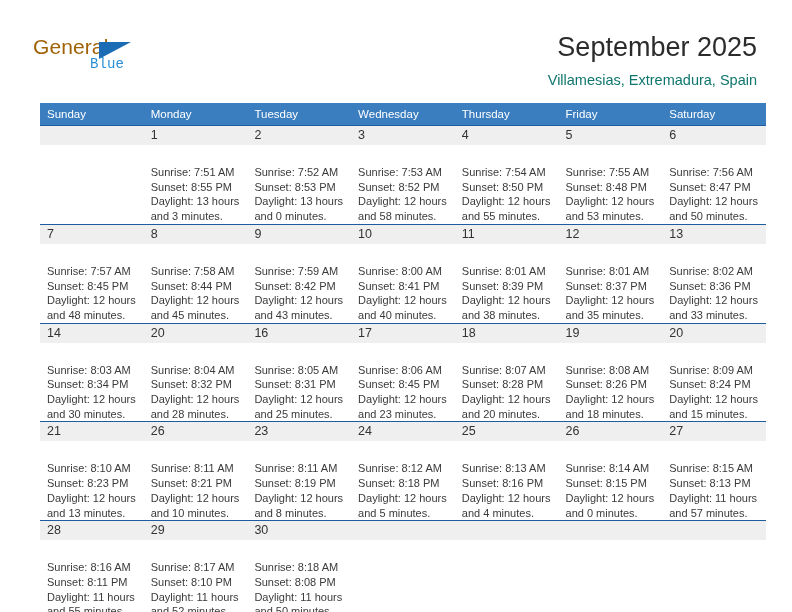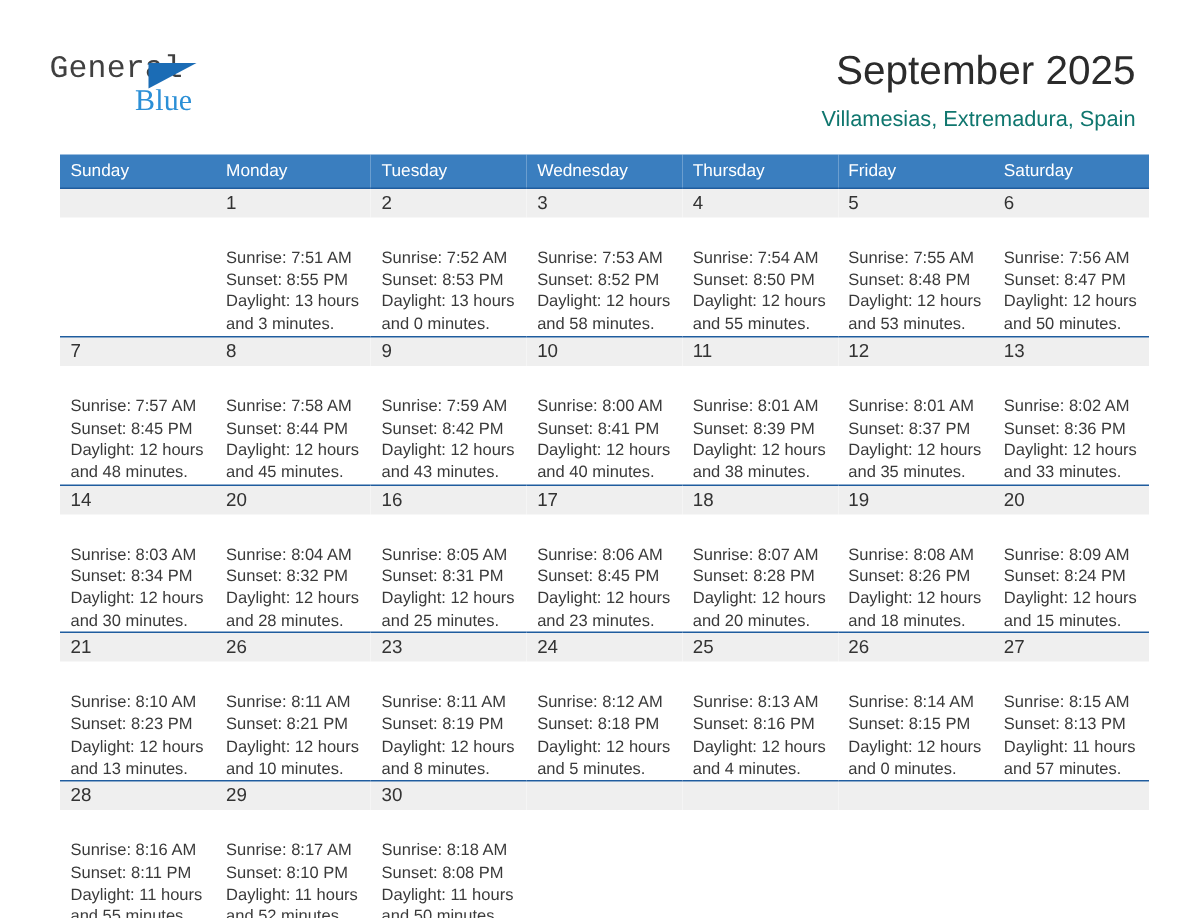"General" .brand-general { color: #404040 -> #a16207; font-family: Liberation Mono, monospace -> Liberation Sans, sans-serif }
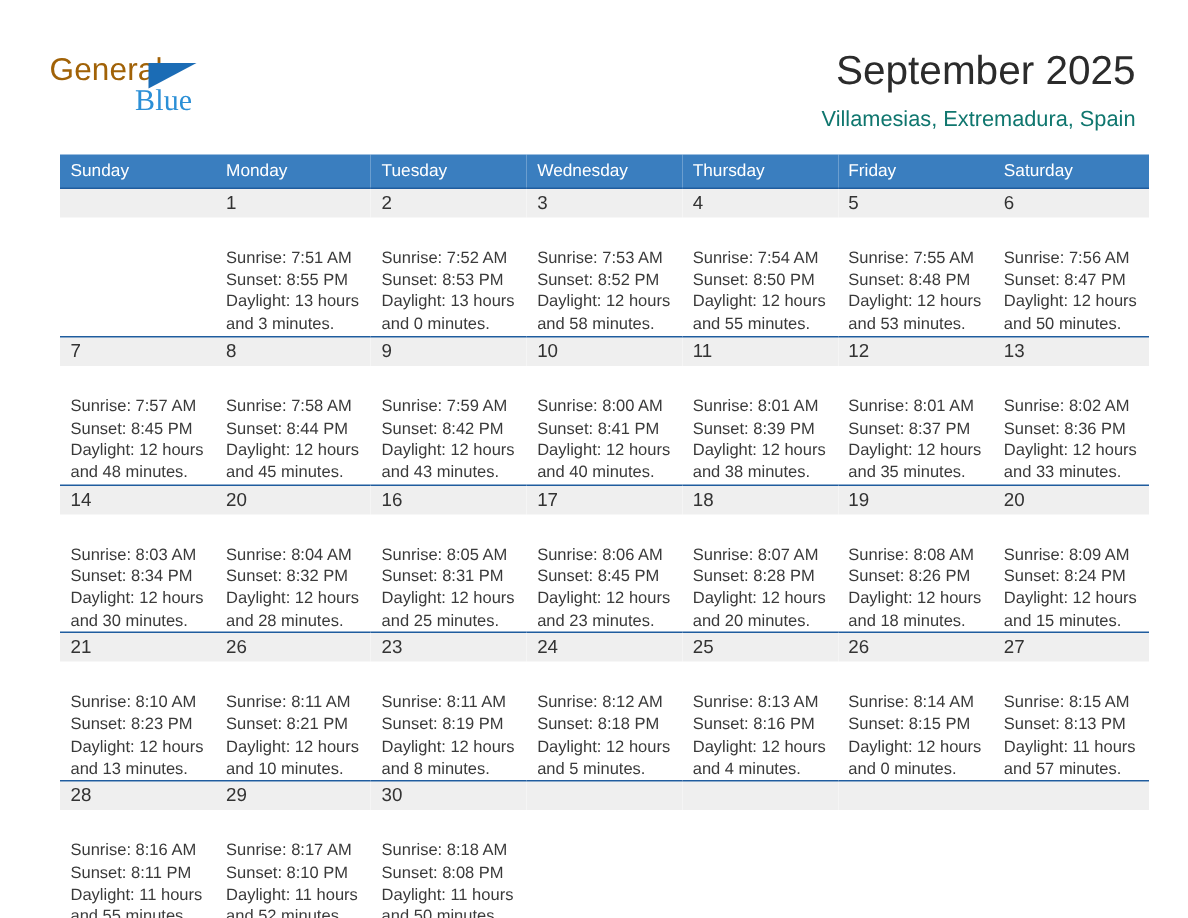"Blue" .brand-blue { font-family: Liberation Serif, serif -> Liberation Mono, monospace; font-size: 20px -> 14px }
